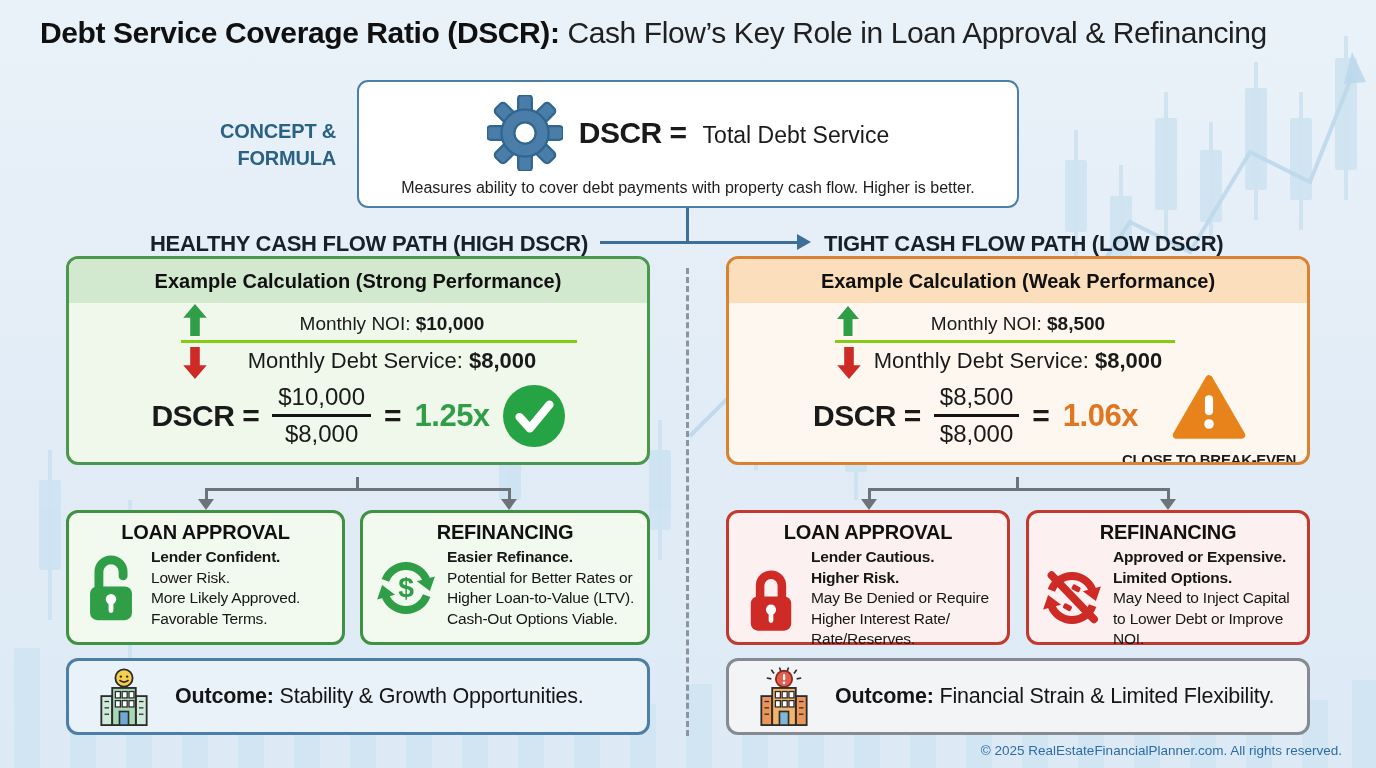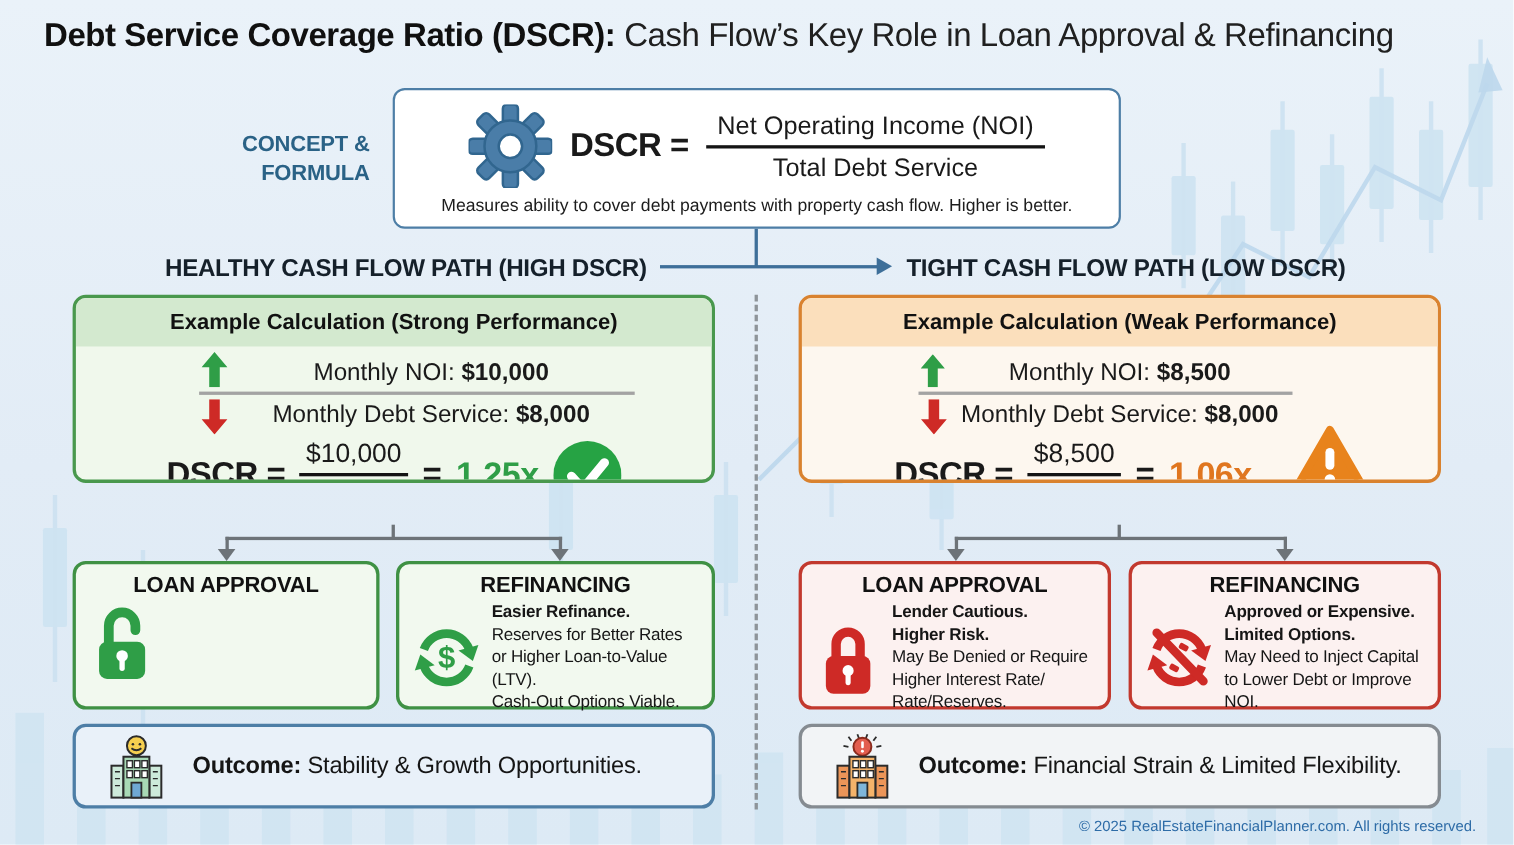"Net Operating Income (NOI)" div.num { html: <div>Net Operating Income (NOI)</div> -> none }
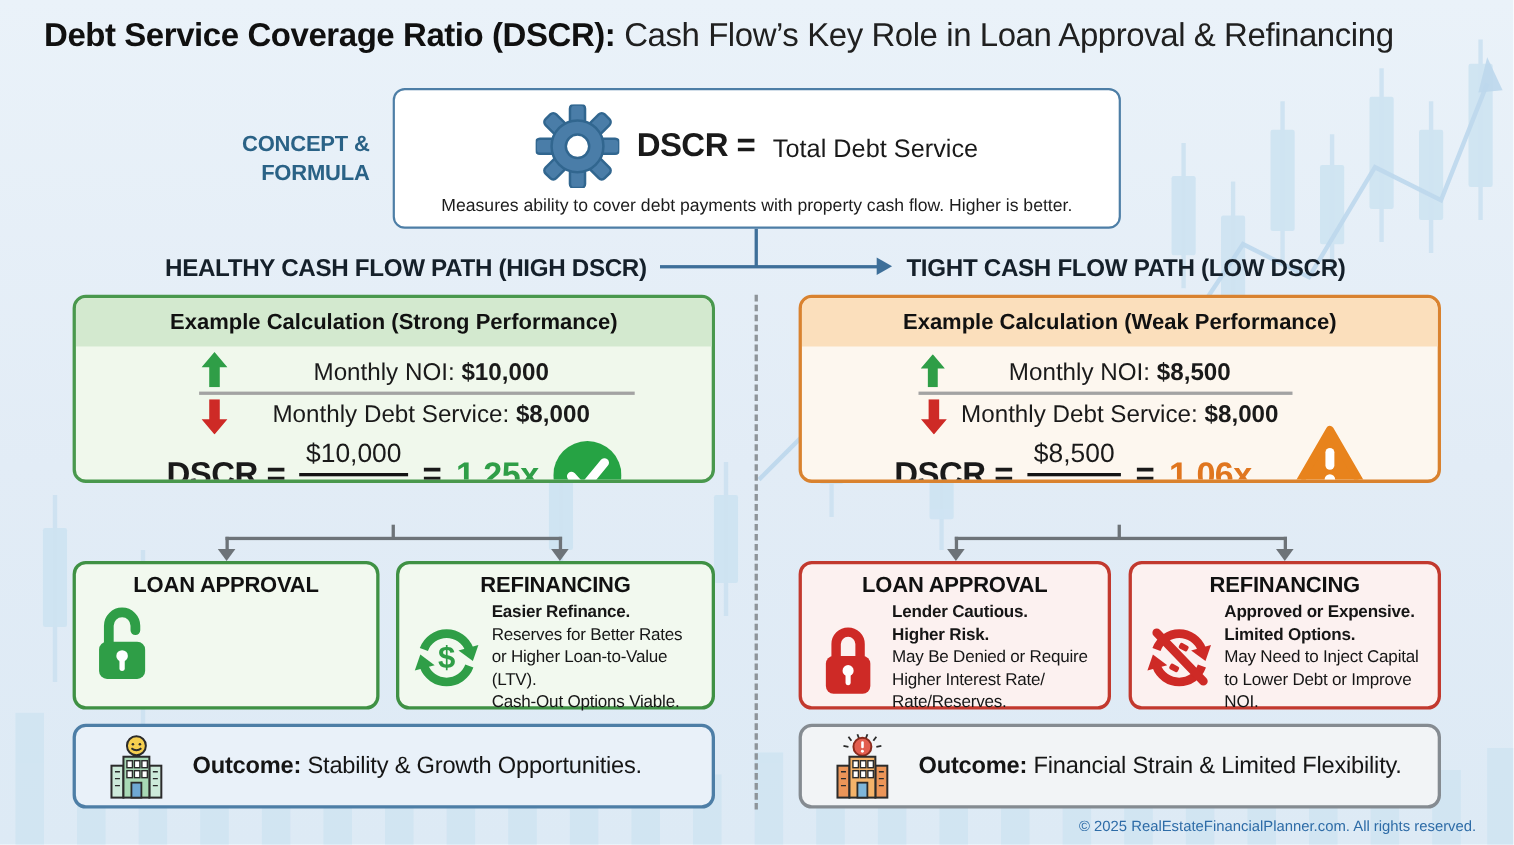"Example Calculation (Strong Performance)" .ex-box { height: 171px -> 209px; top: 268px -> 256px }
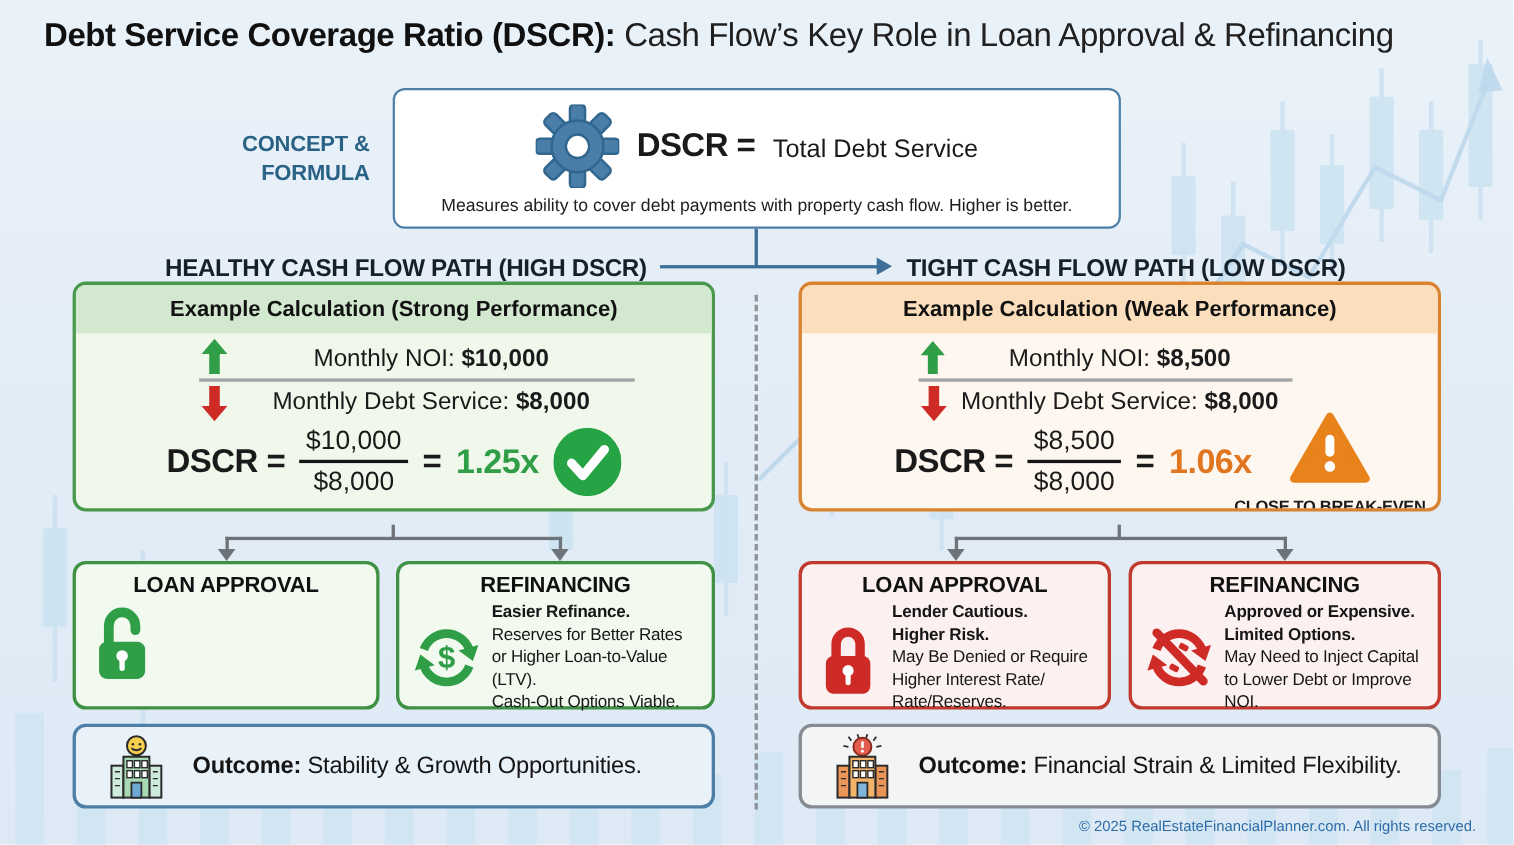"Monthly NOI: $10,000" .frac-top { border-bottom: 3px solid #a3a3a3 -> 3px solid #84cc16; font-size: 22px -> 19px }
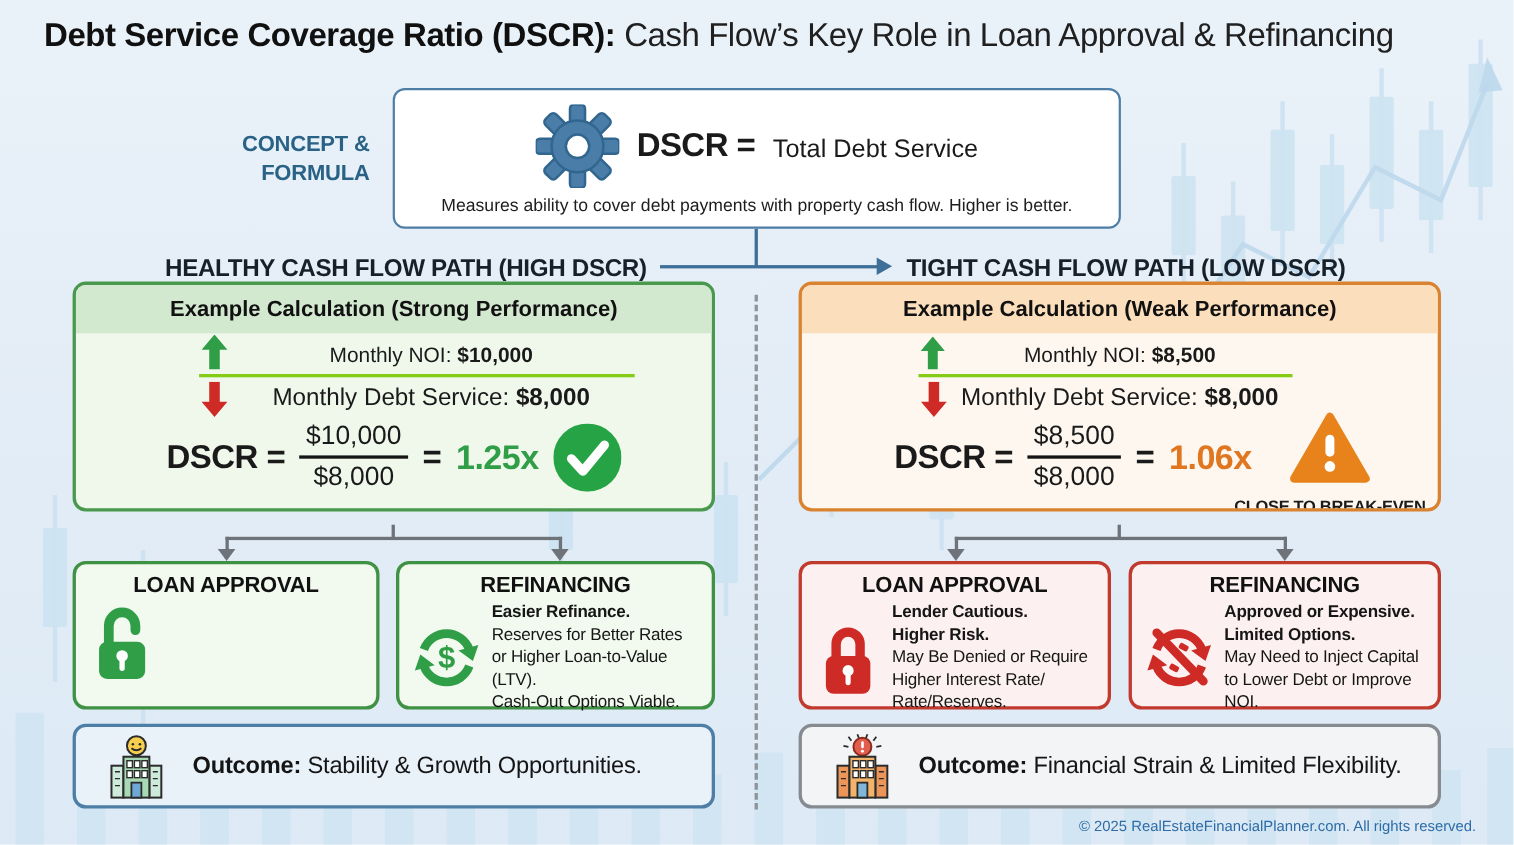"Lender Confident." div.child-lines { html: none -> <div> <div>Lender Confident.</div> <div>Lower Risk.</div> <div>More Likely Approved.</div> <div>Favorable Terms.</div> </div> }
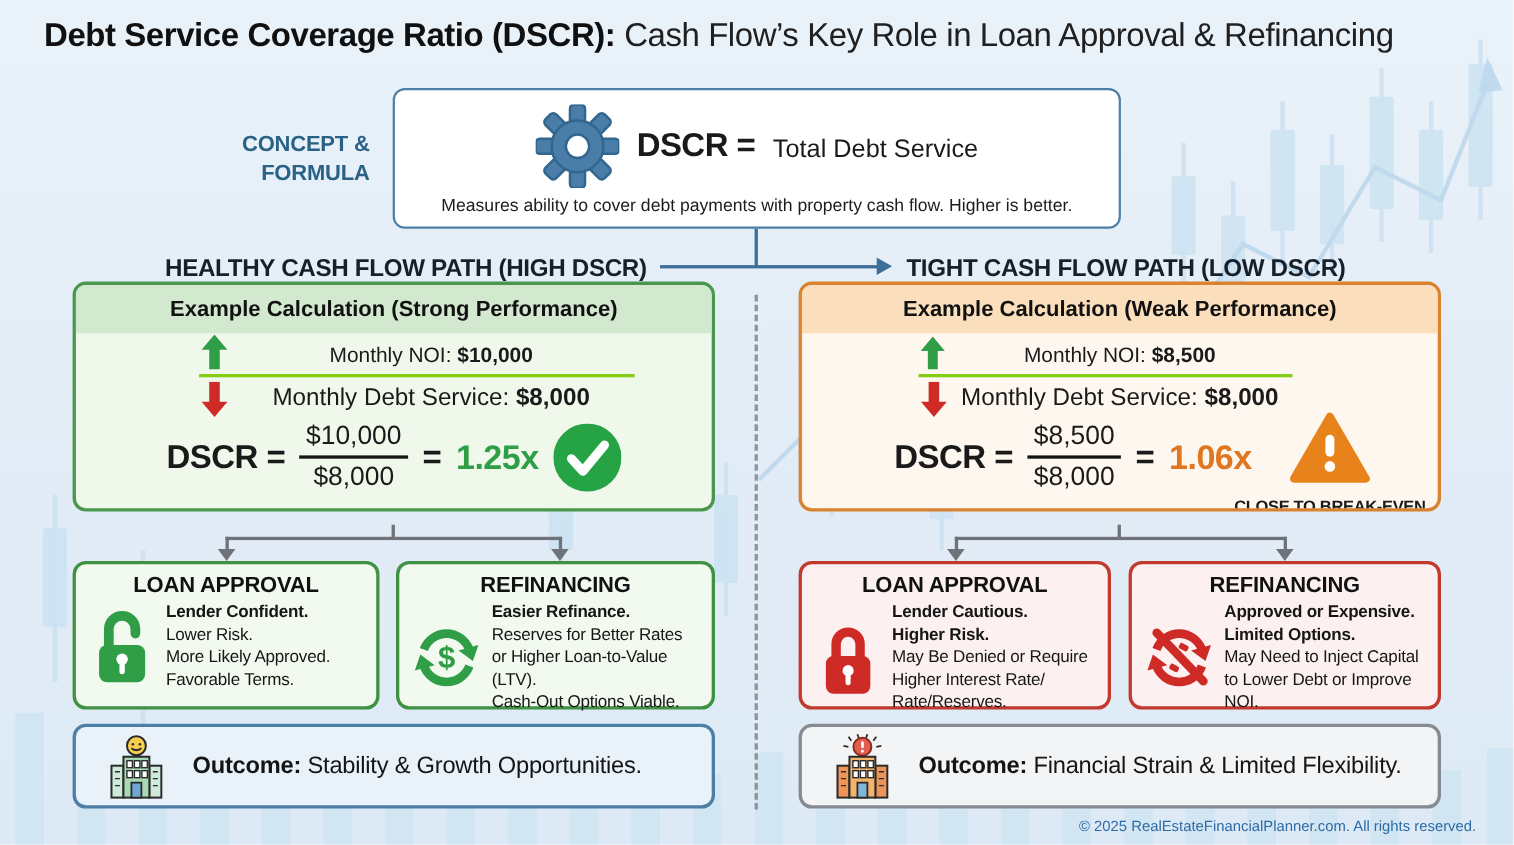"Reserves for Better Rates or" div { text: Reserves -> Potential }
